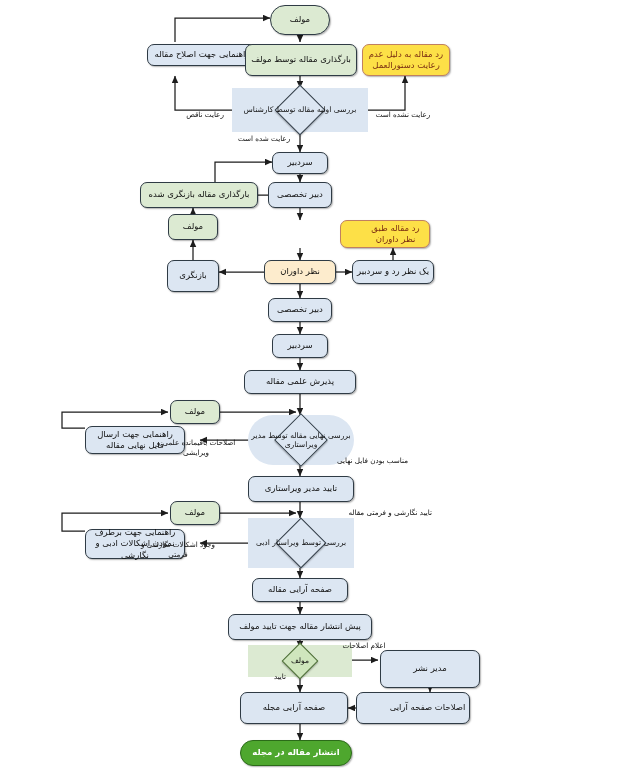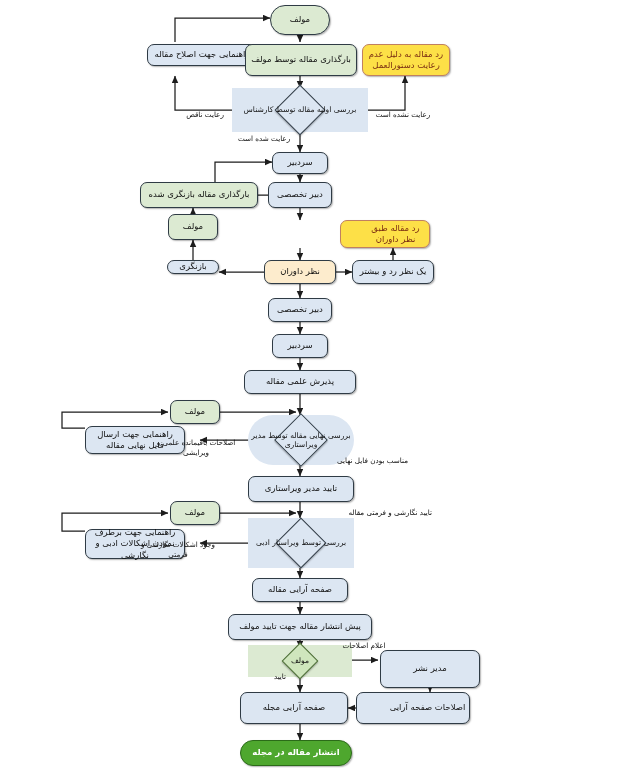"بازنگری" div.node { height: 14px -> 32px }
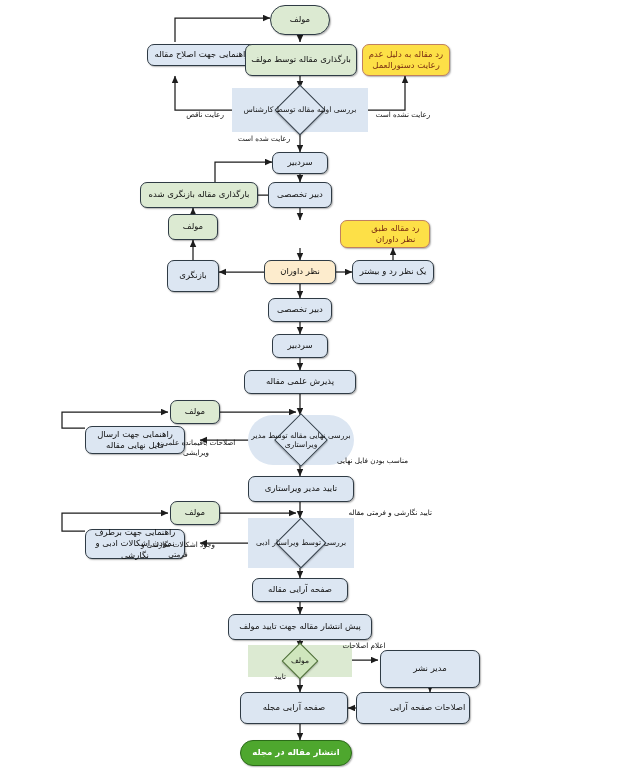"یک نظر رد و بیشتر" span { text: بیشتر -> سردبیر }
